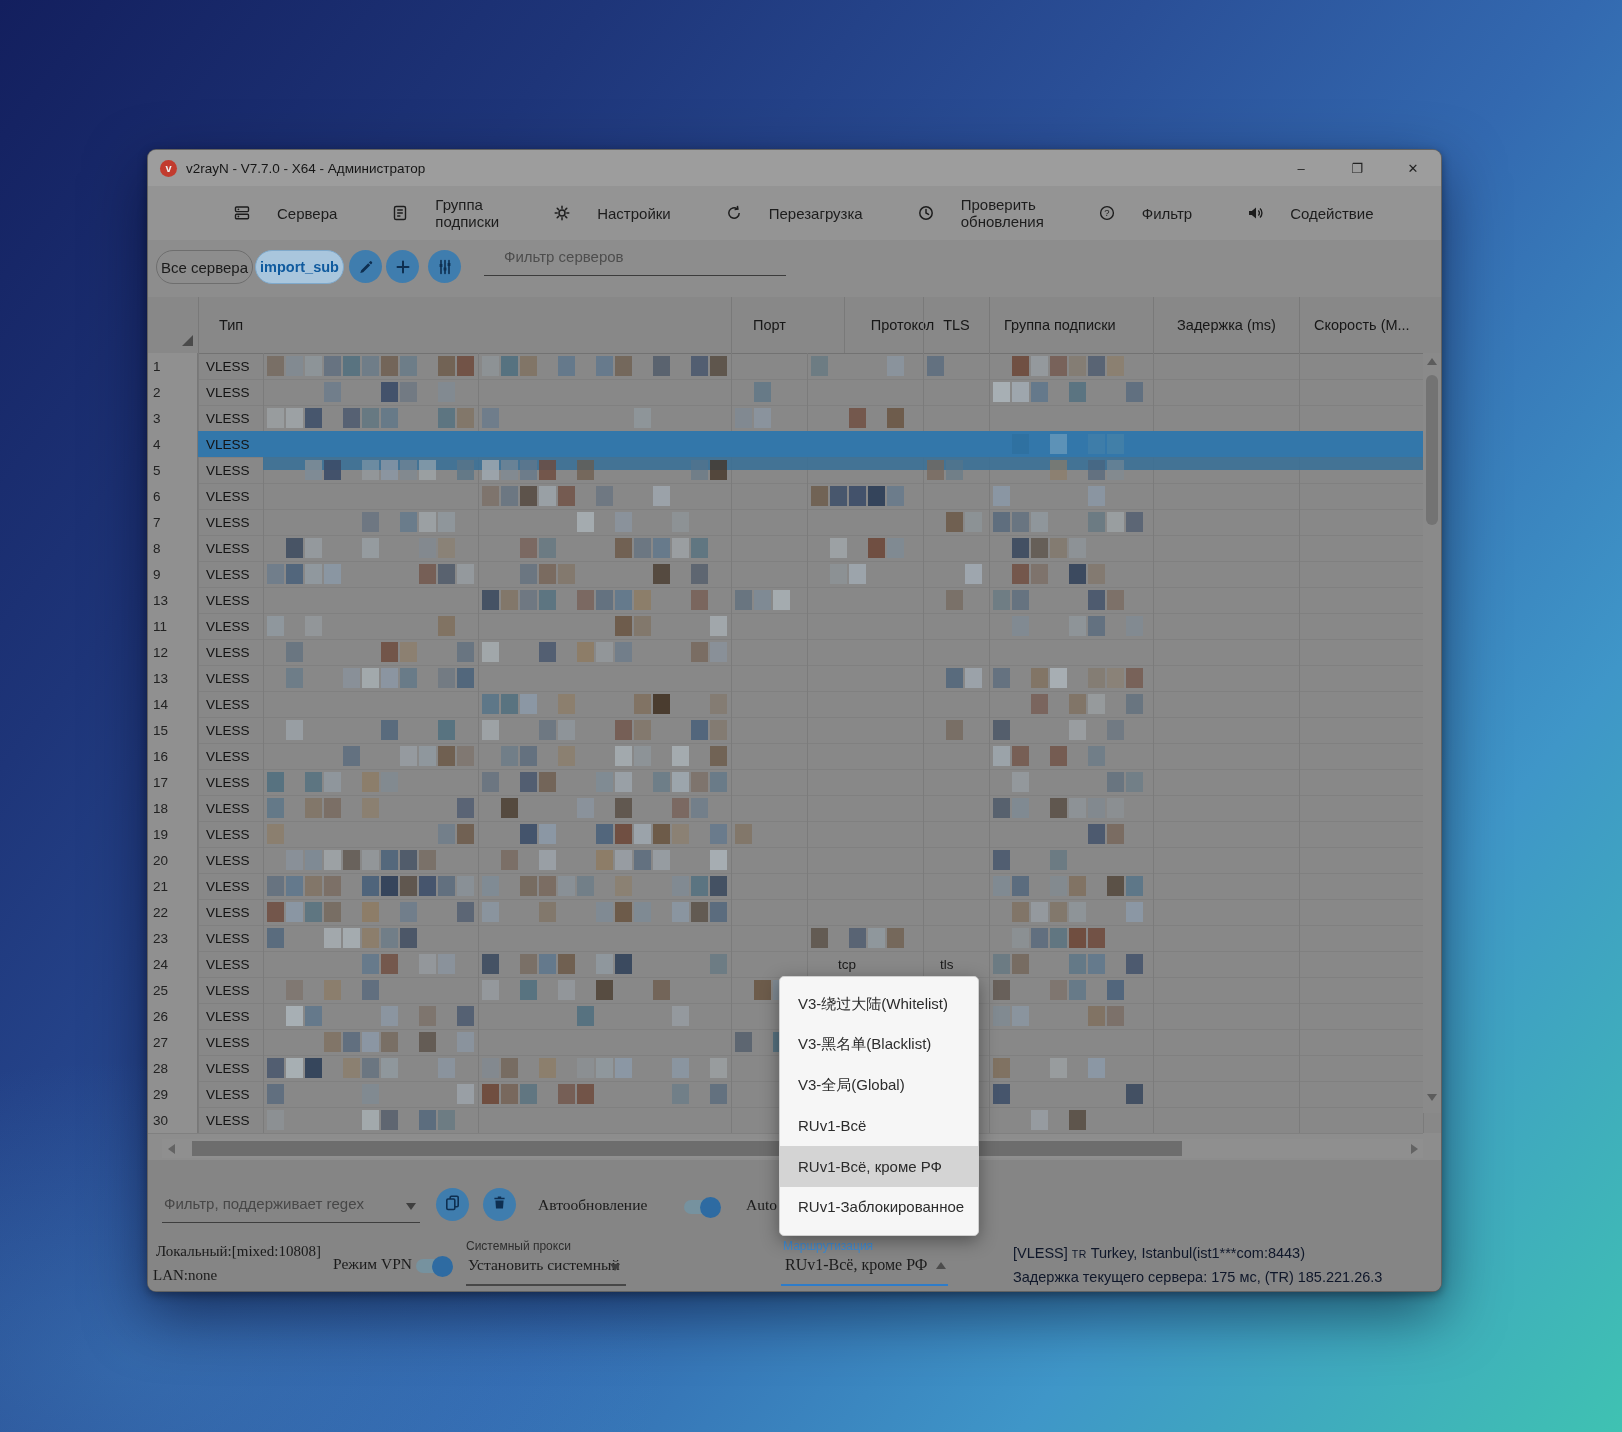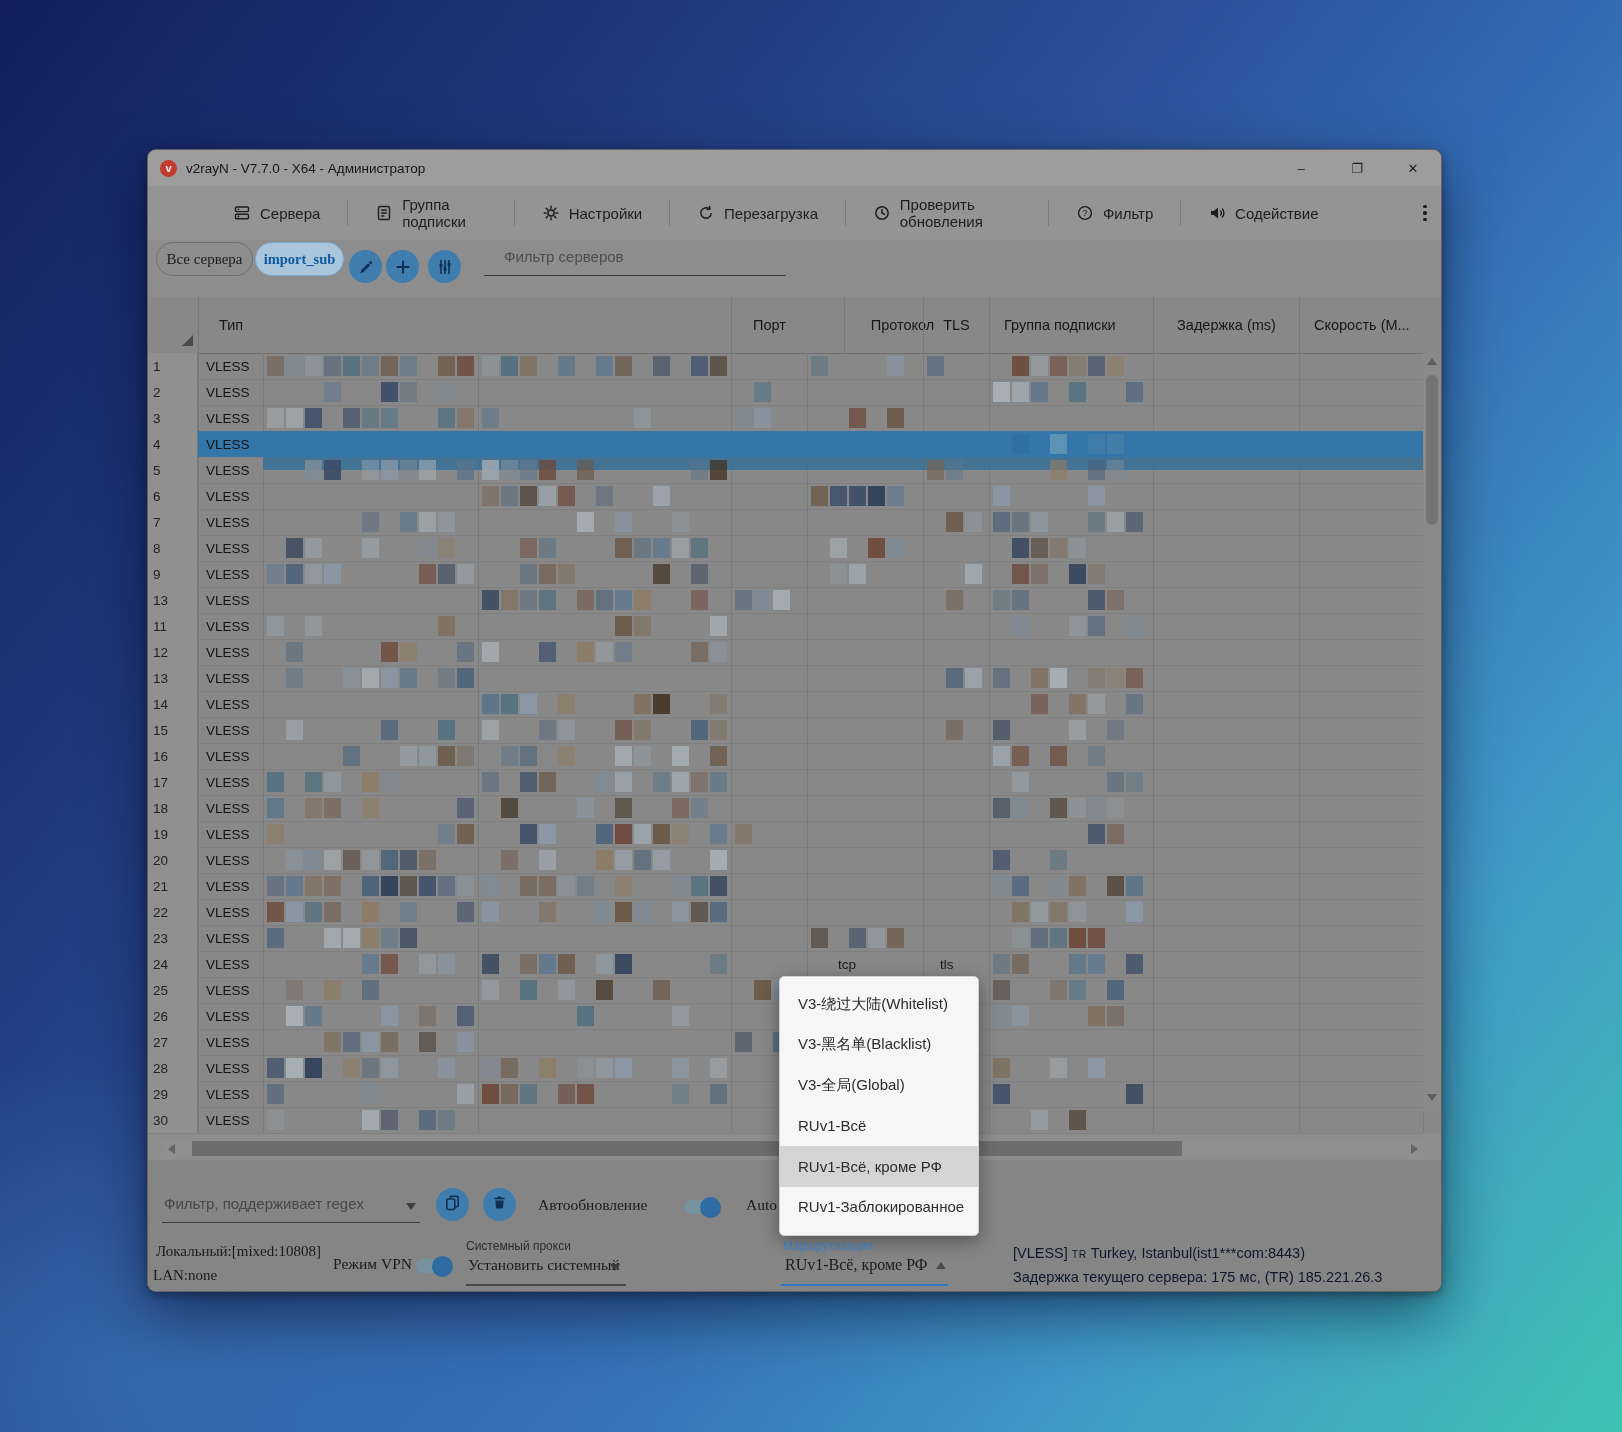"Сервера" .mi { gap: 9px -> 26px }
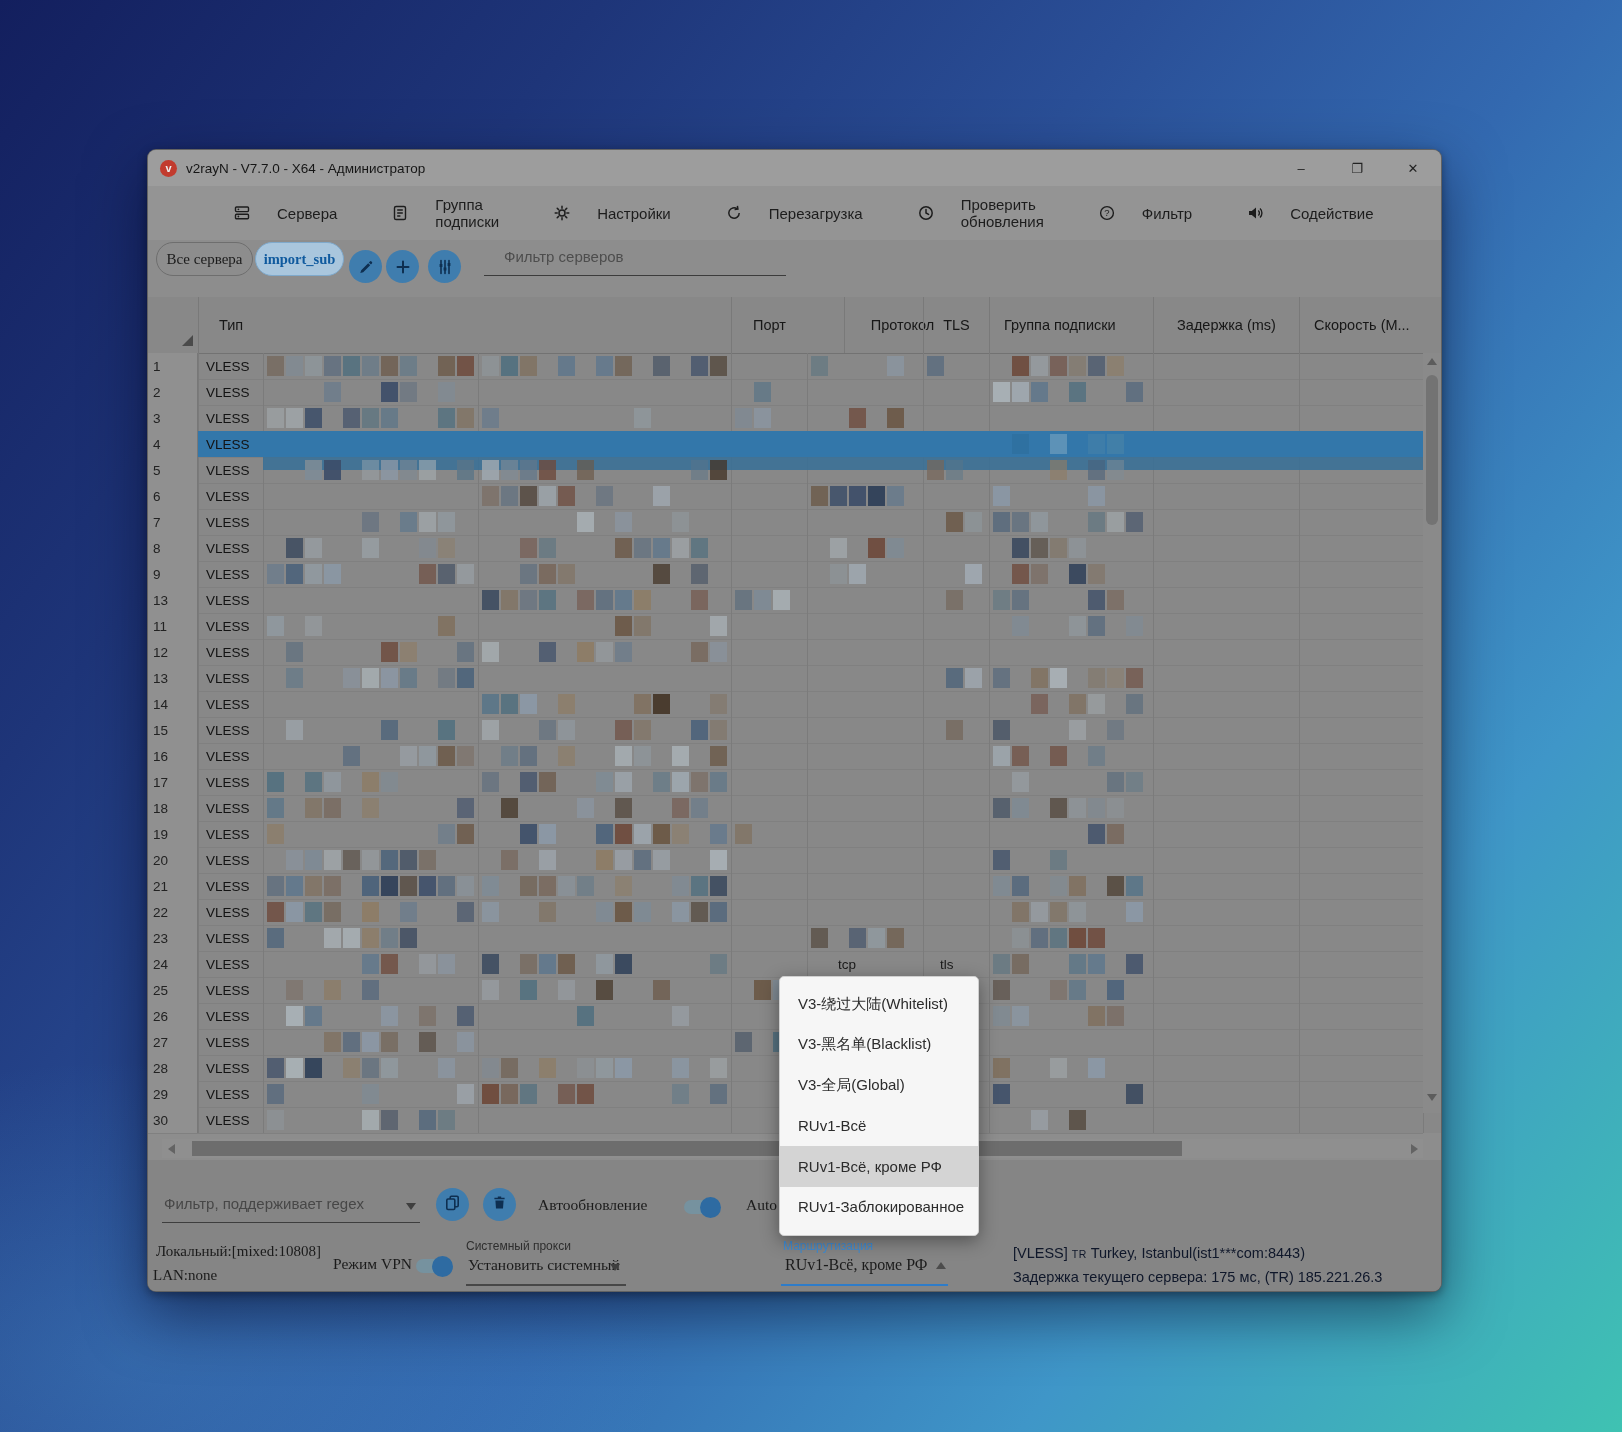"Все сервера" .pill { font-family: Liberation Serif, serif -> none; top: 2px -> 10px }
